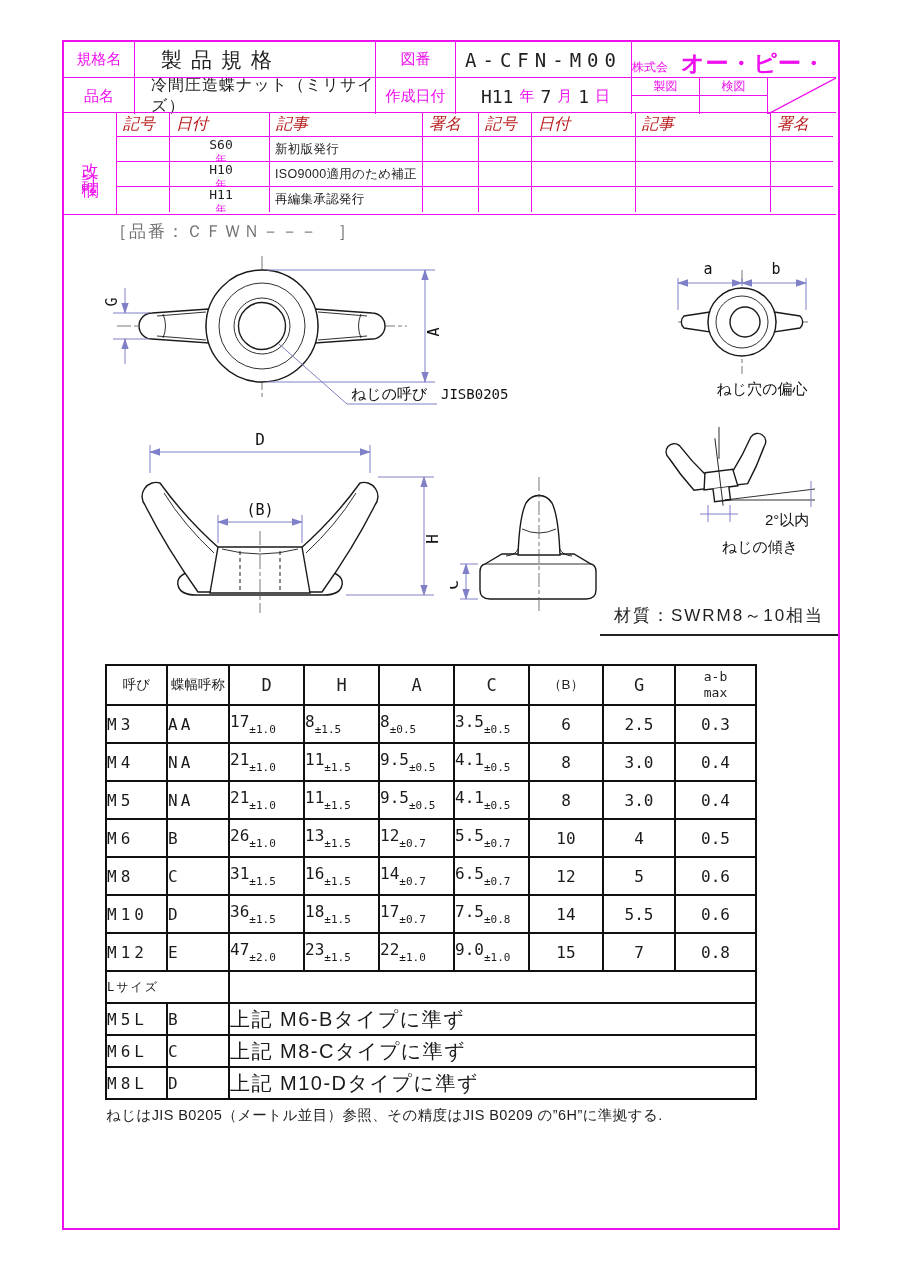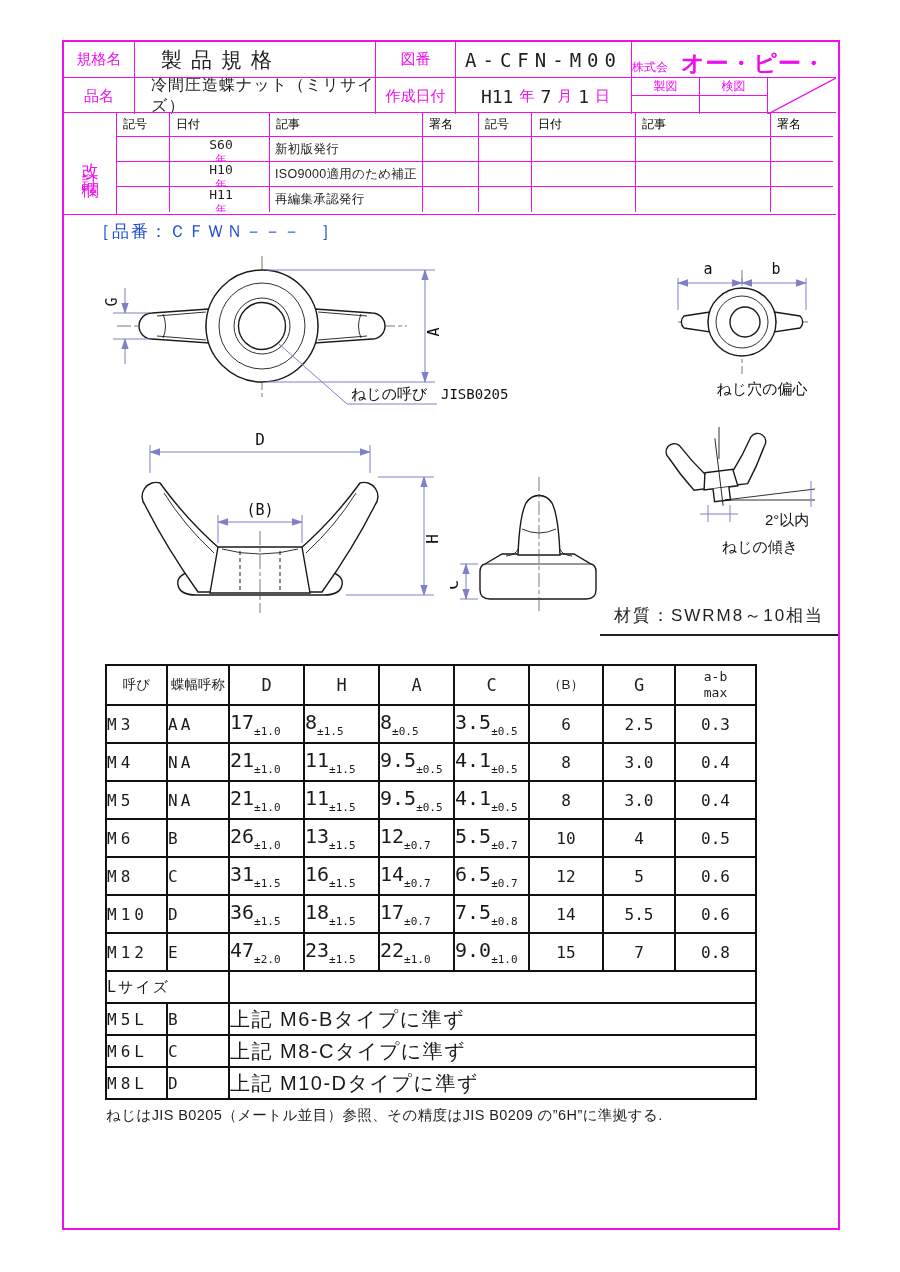"記号" .rv-head { color: #000000 -> #b91c1c; font-size: 12px -> 16px; font-style: none -> italic }
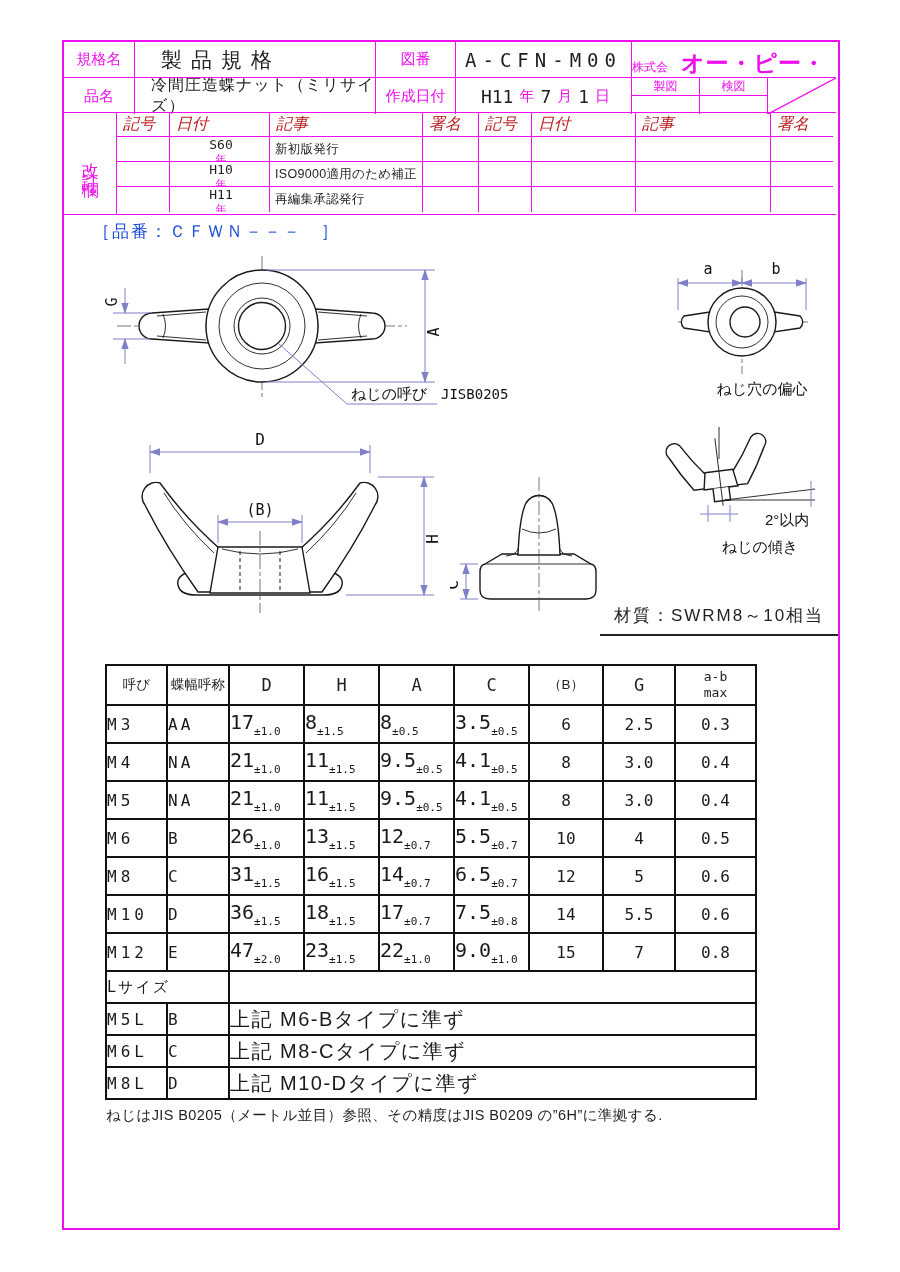"［品番：ＣＦＷＮ－－－ ］" #part-number { color: #1d4ed8 -> #737373; left: 93px -> 110px }
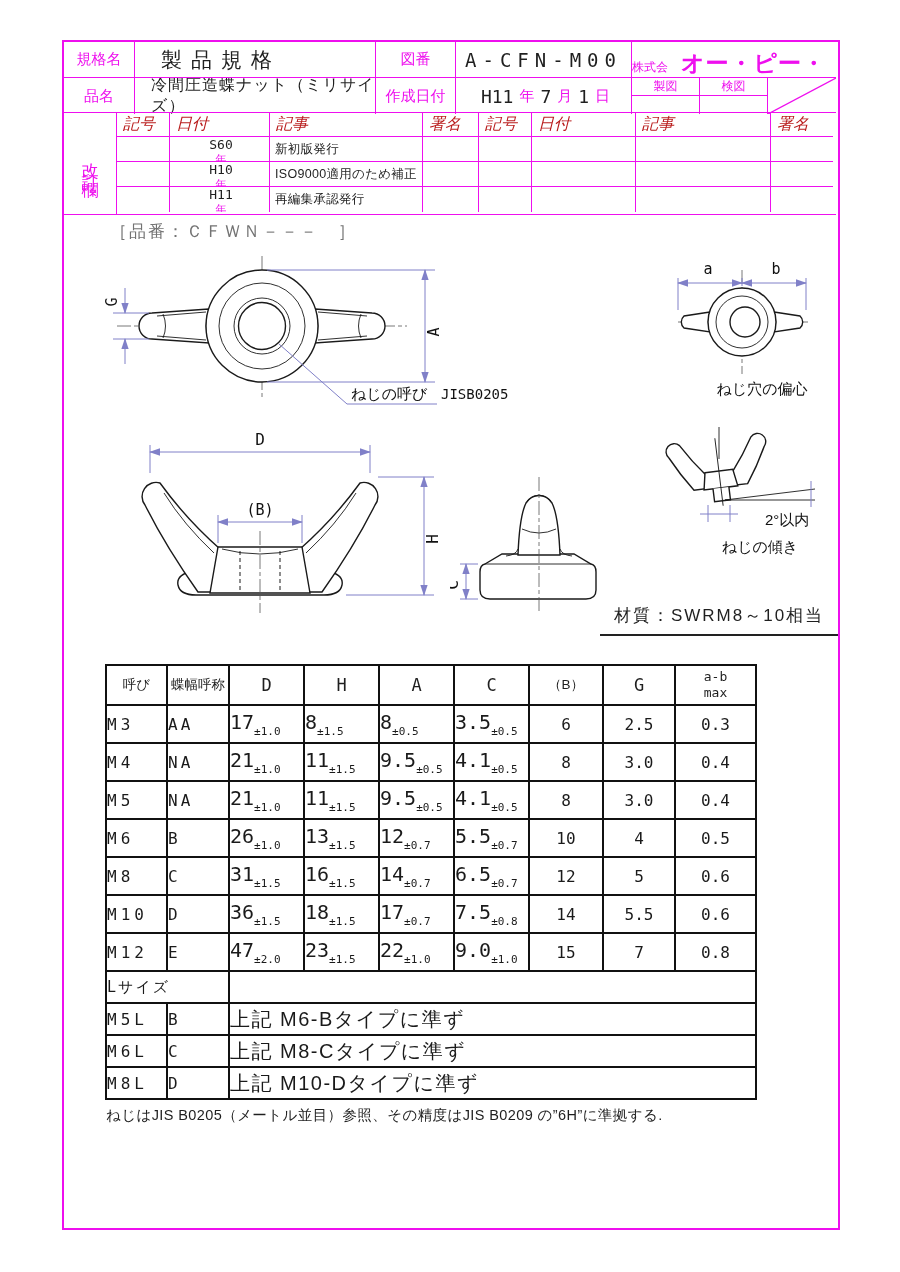"17" .c-tol .val { font-size: 20px -> 16px }
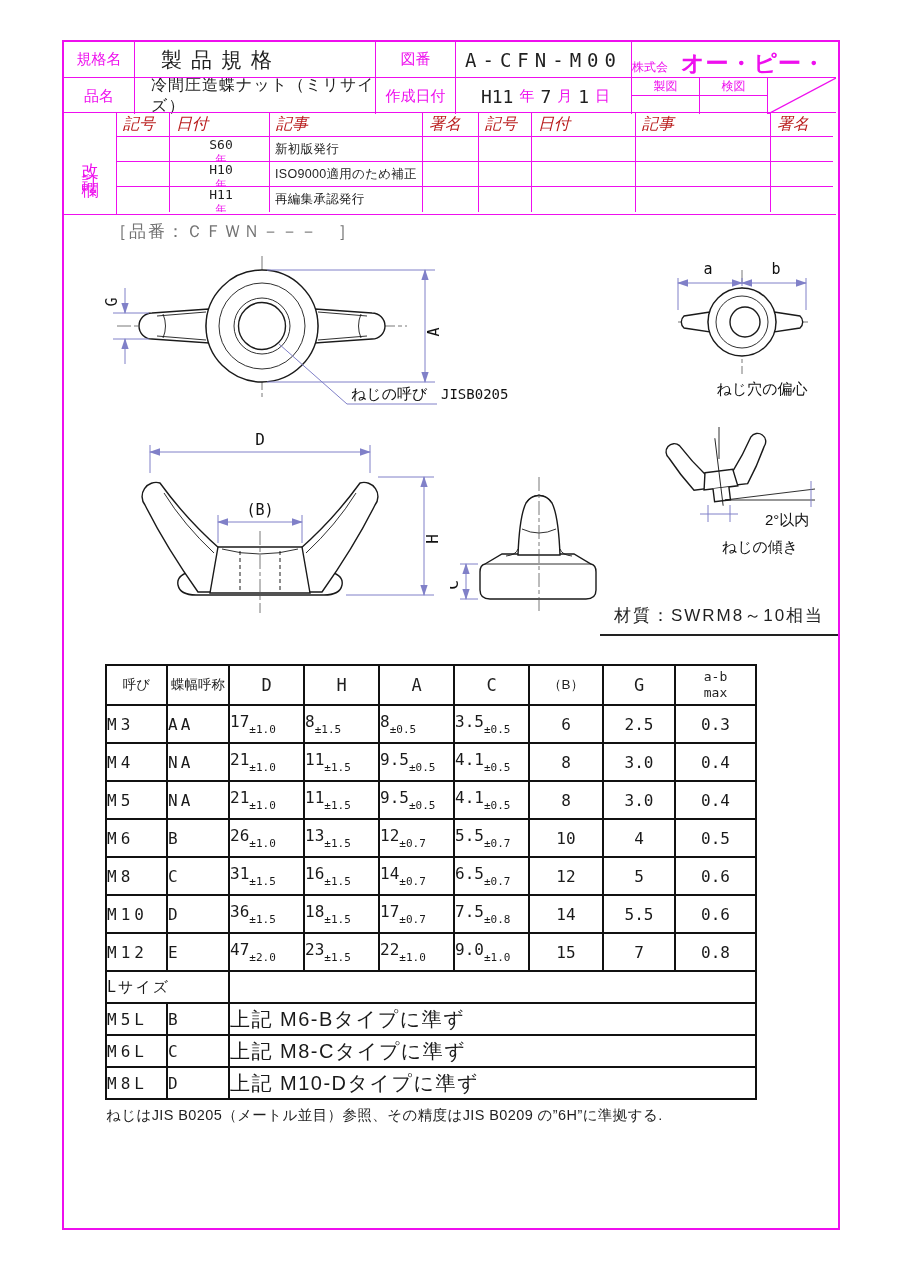"Lサイズ" .c-lhead { font-size: 15px -> 12px }
